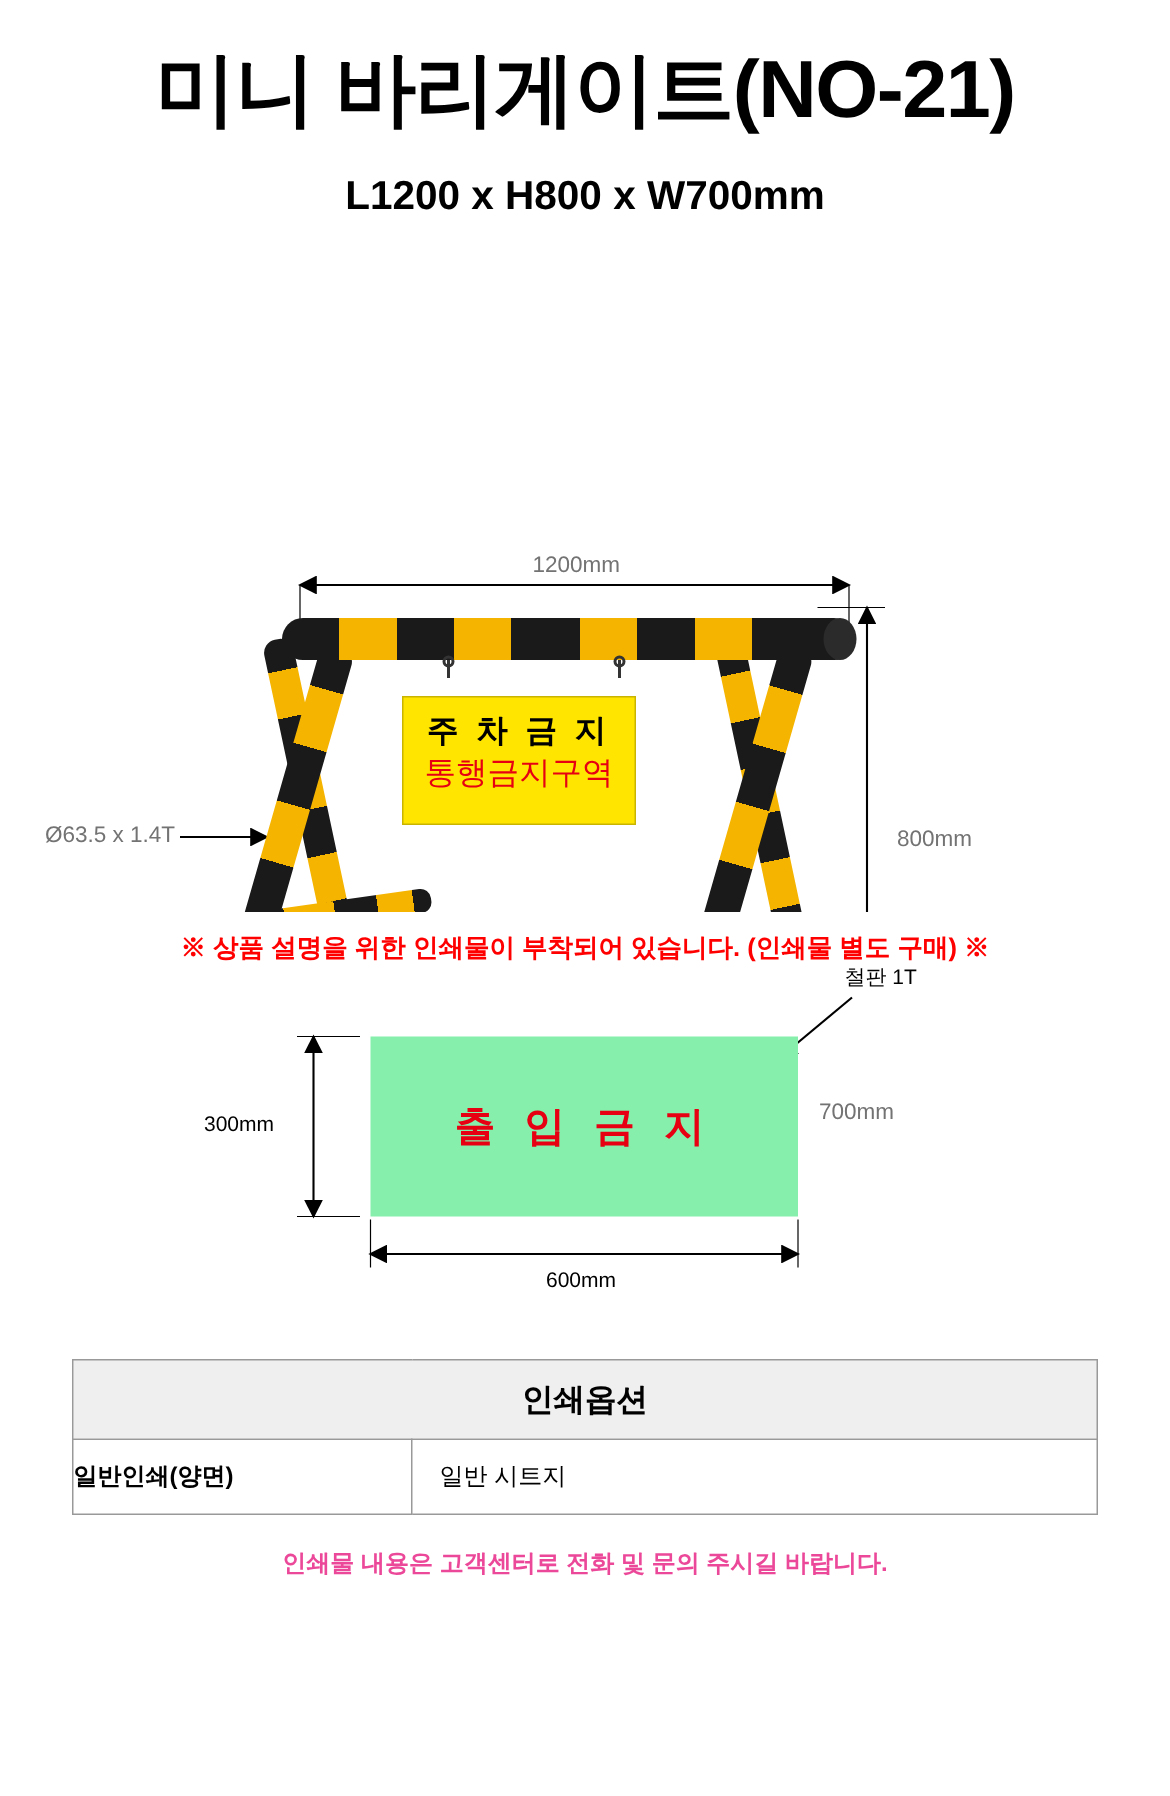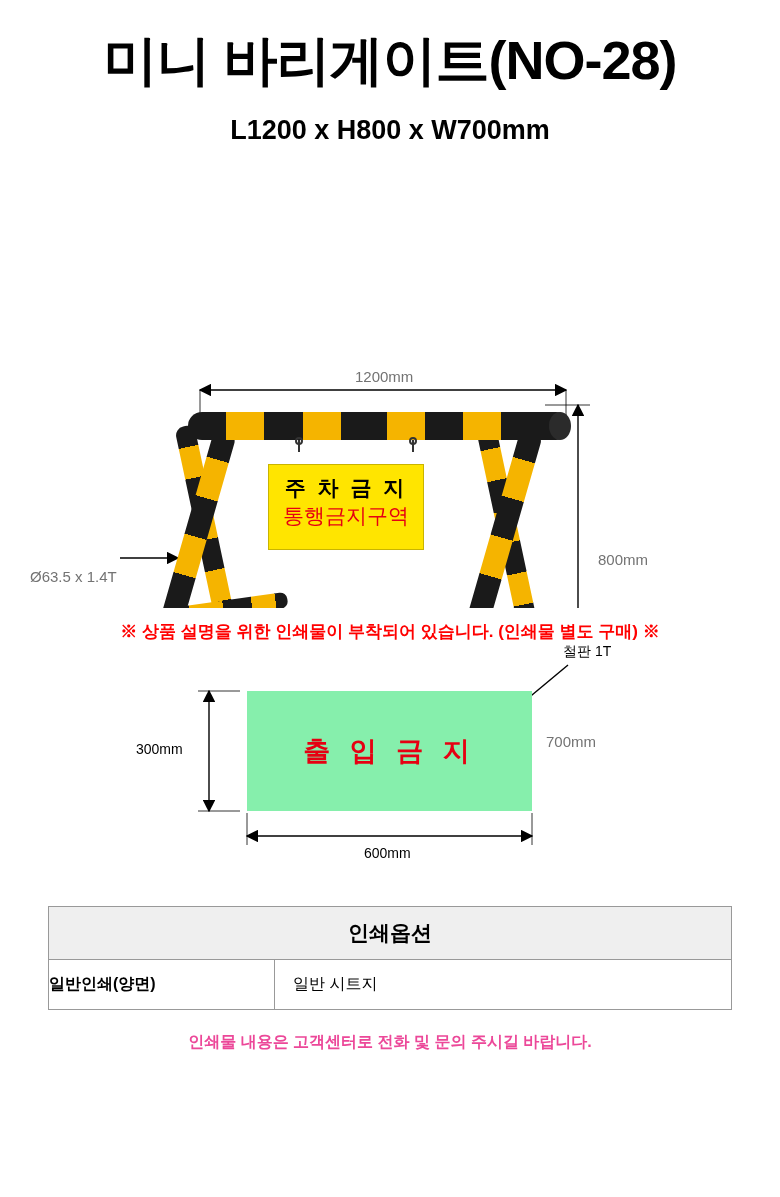"미니 바리게이트(NO-28)" div.title { text: NO-28 -> NO-21 }
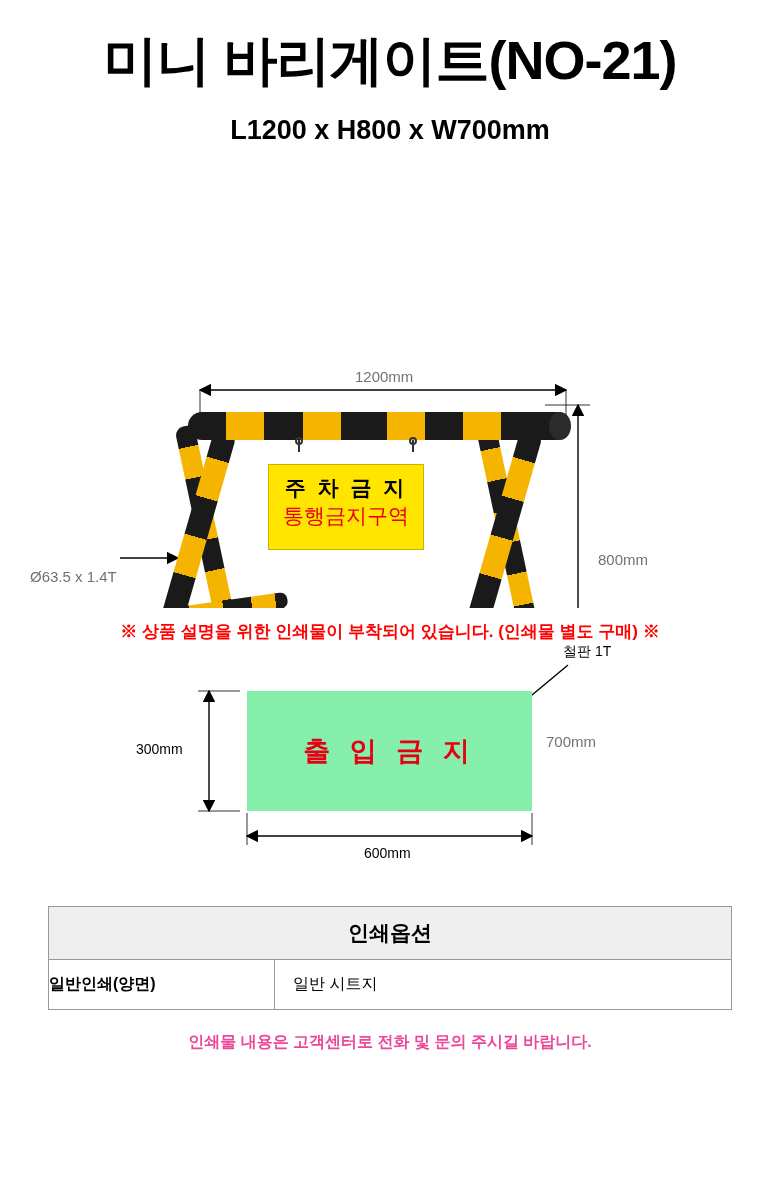"Ø63.5 x 1.4T" div.dim-label { top: 400px -> 380px }
